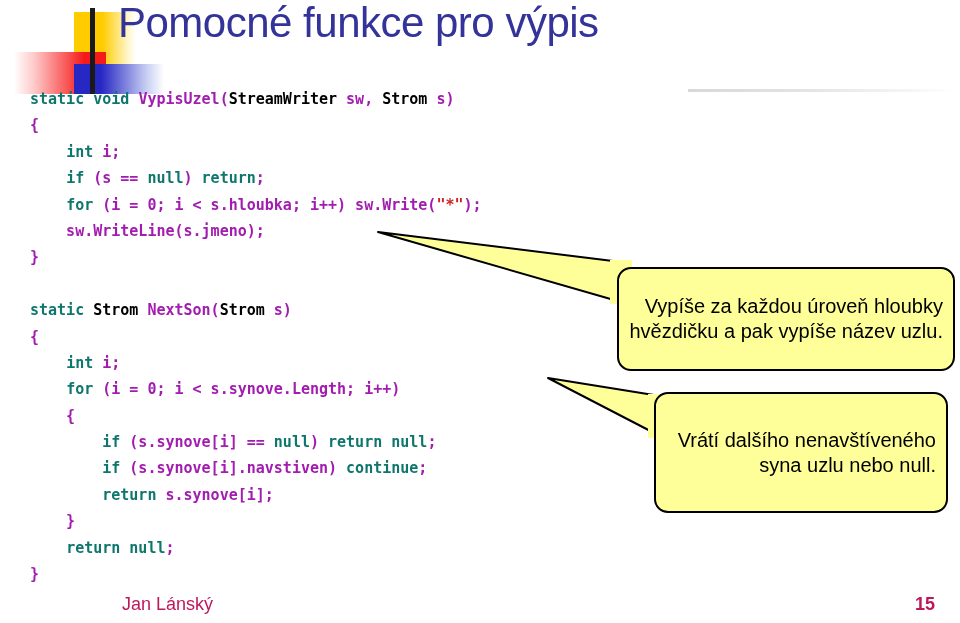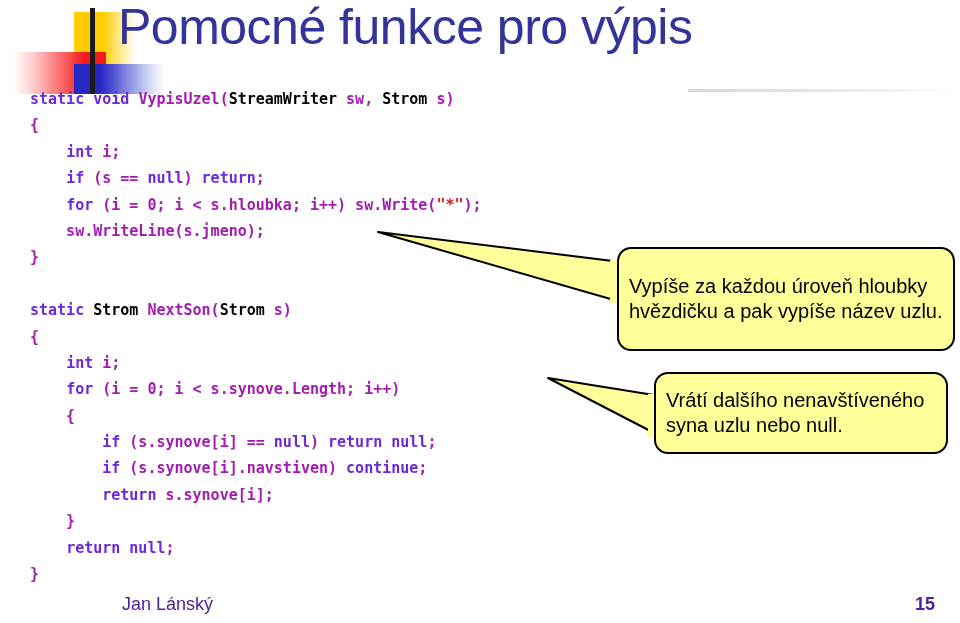"Pomocné funkce pro výpis" .slide-title { font-size: 50px -> 42px }
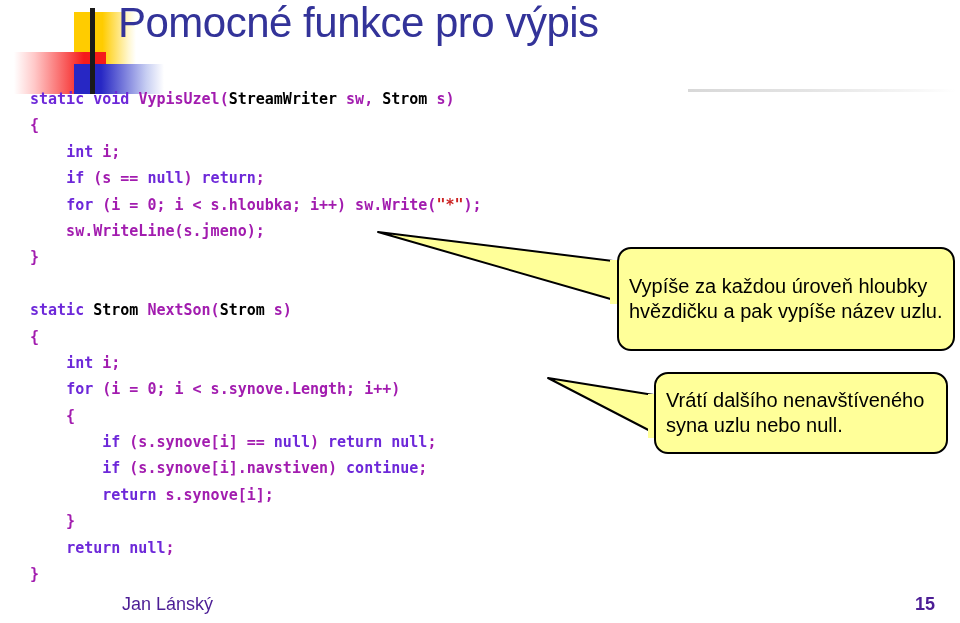"static void" .kw { color: #6d28d9 -> #0f766e }
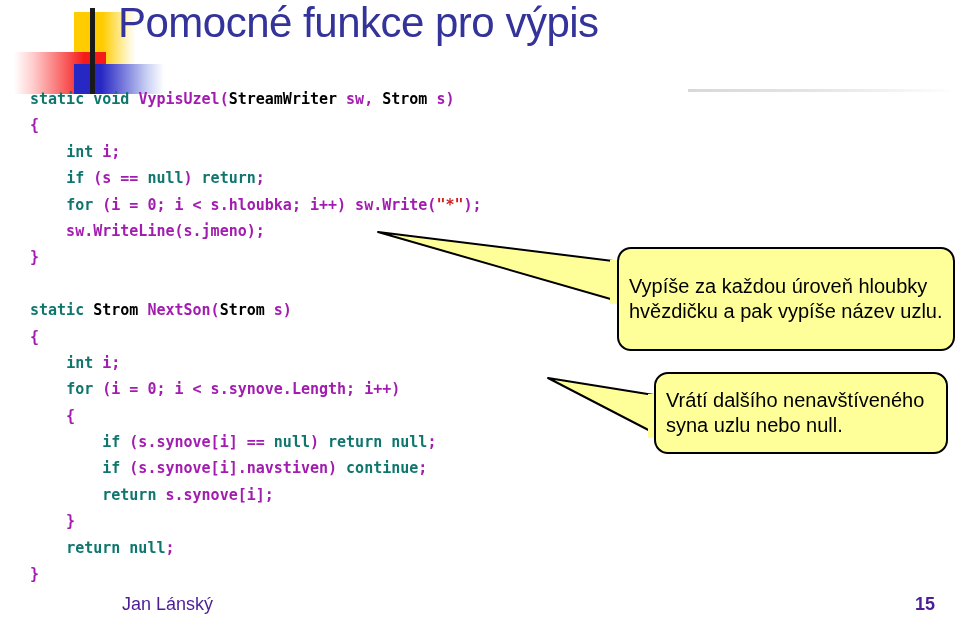"Vypíše za každou úroveň hloubky" .callout { margin-top: none -> 20px; text-align: left -> right }
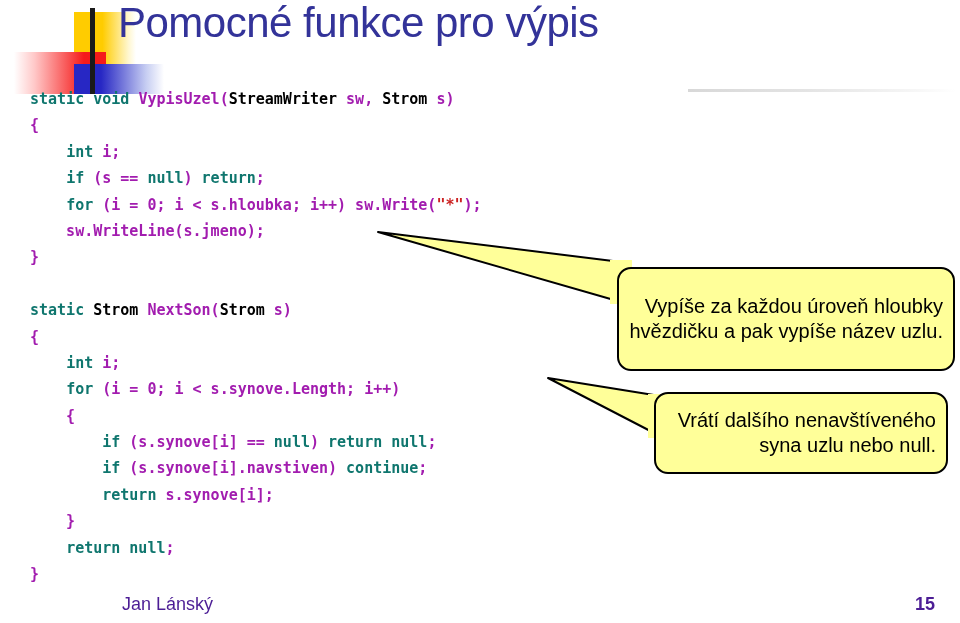"Vrátí dalšího nenavštíveného syna uzlu" #callout-2 { height: 82px -> 121px }
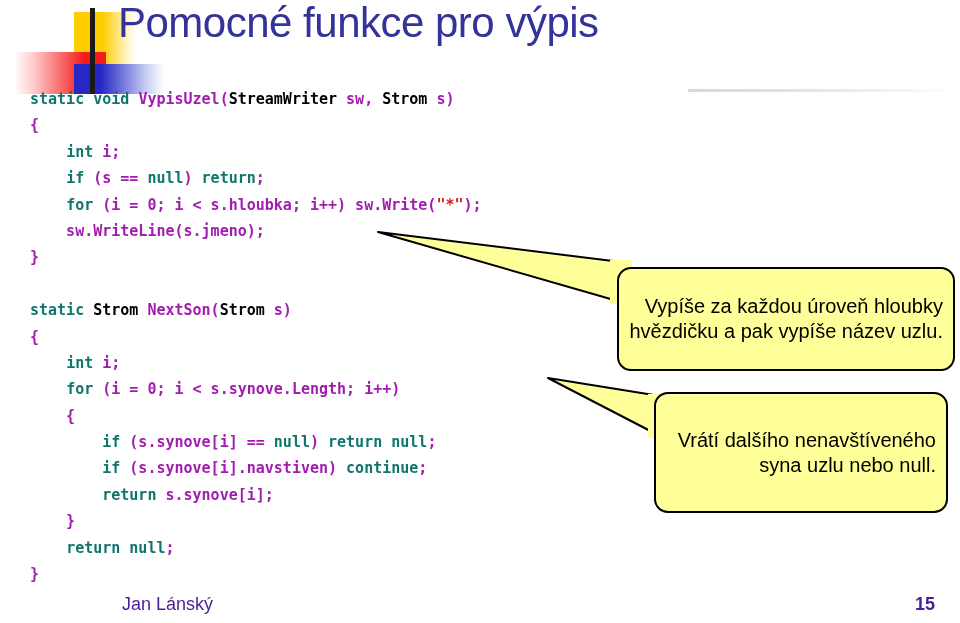"Jan Lánský" .footer-item { color: #4c1d95 -> #be185d }
